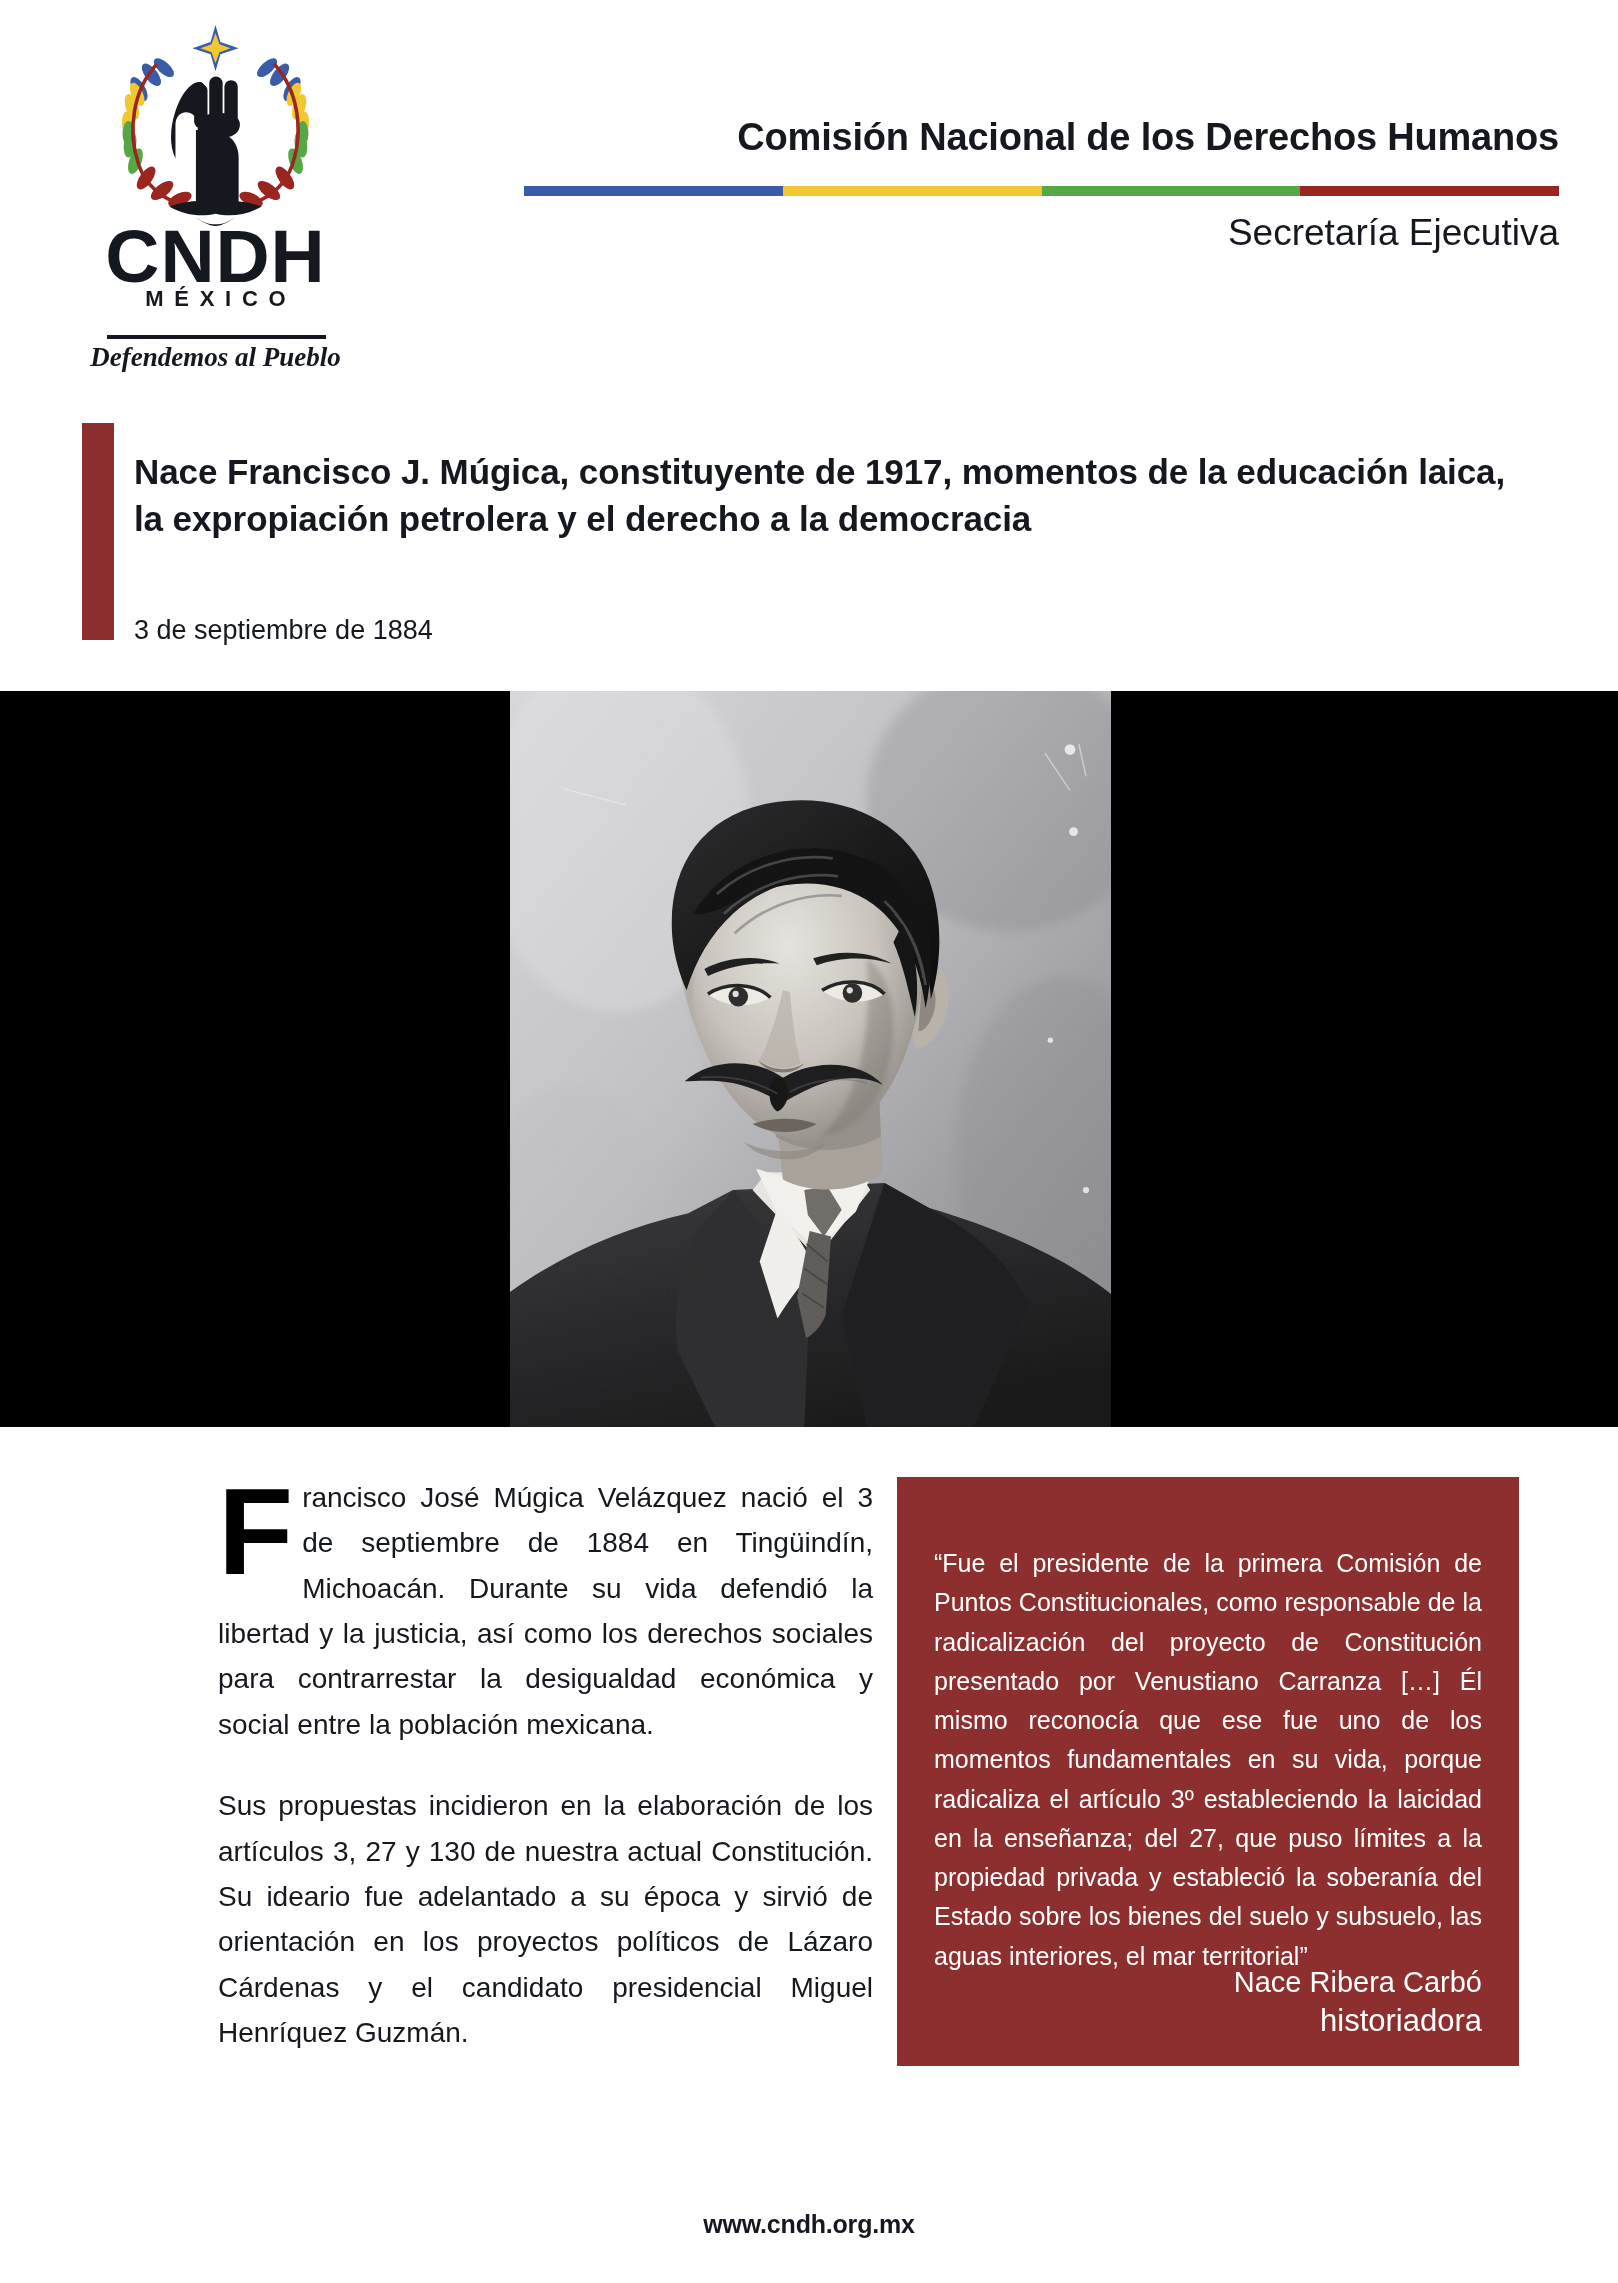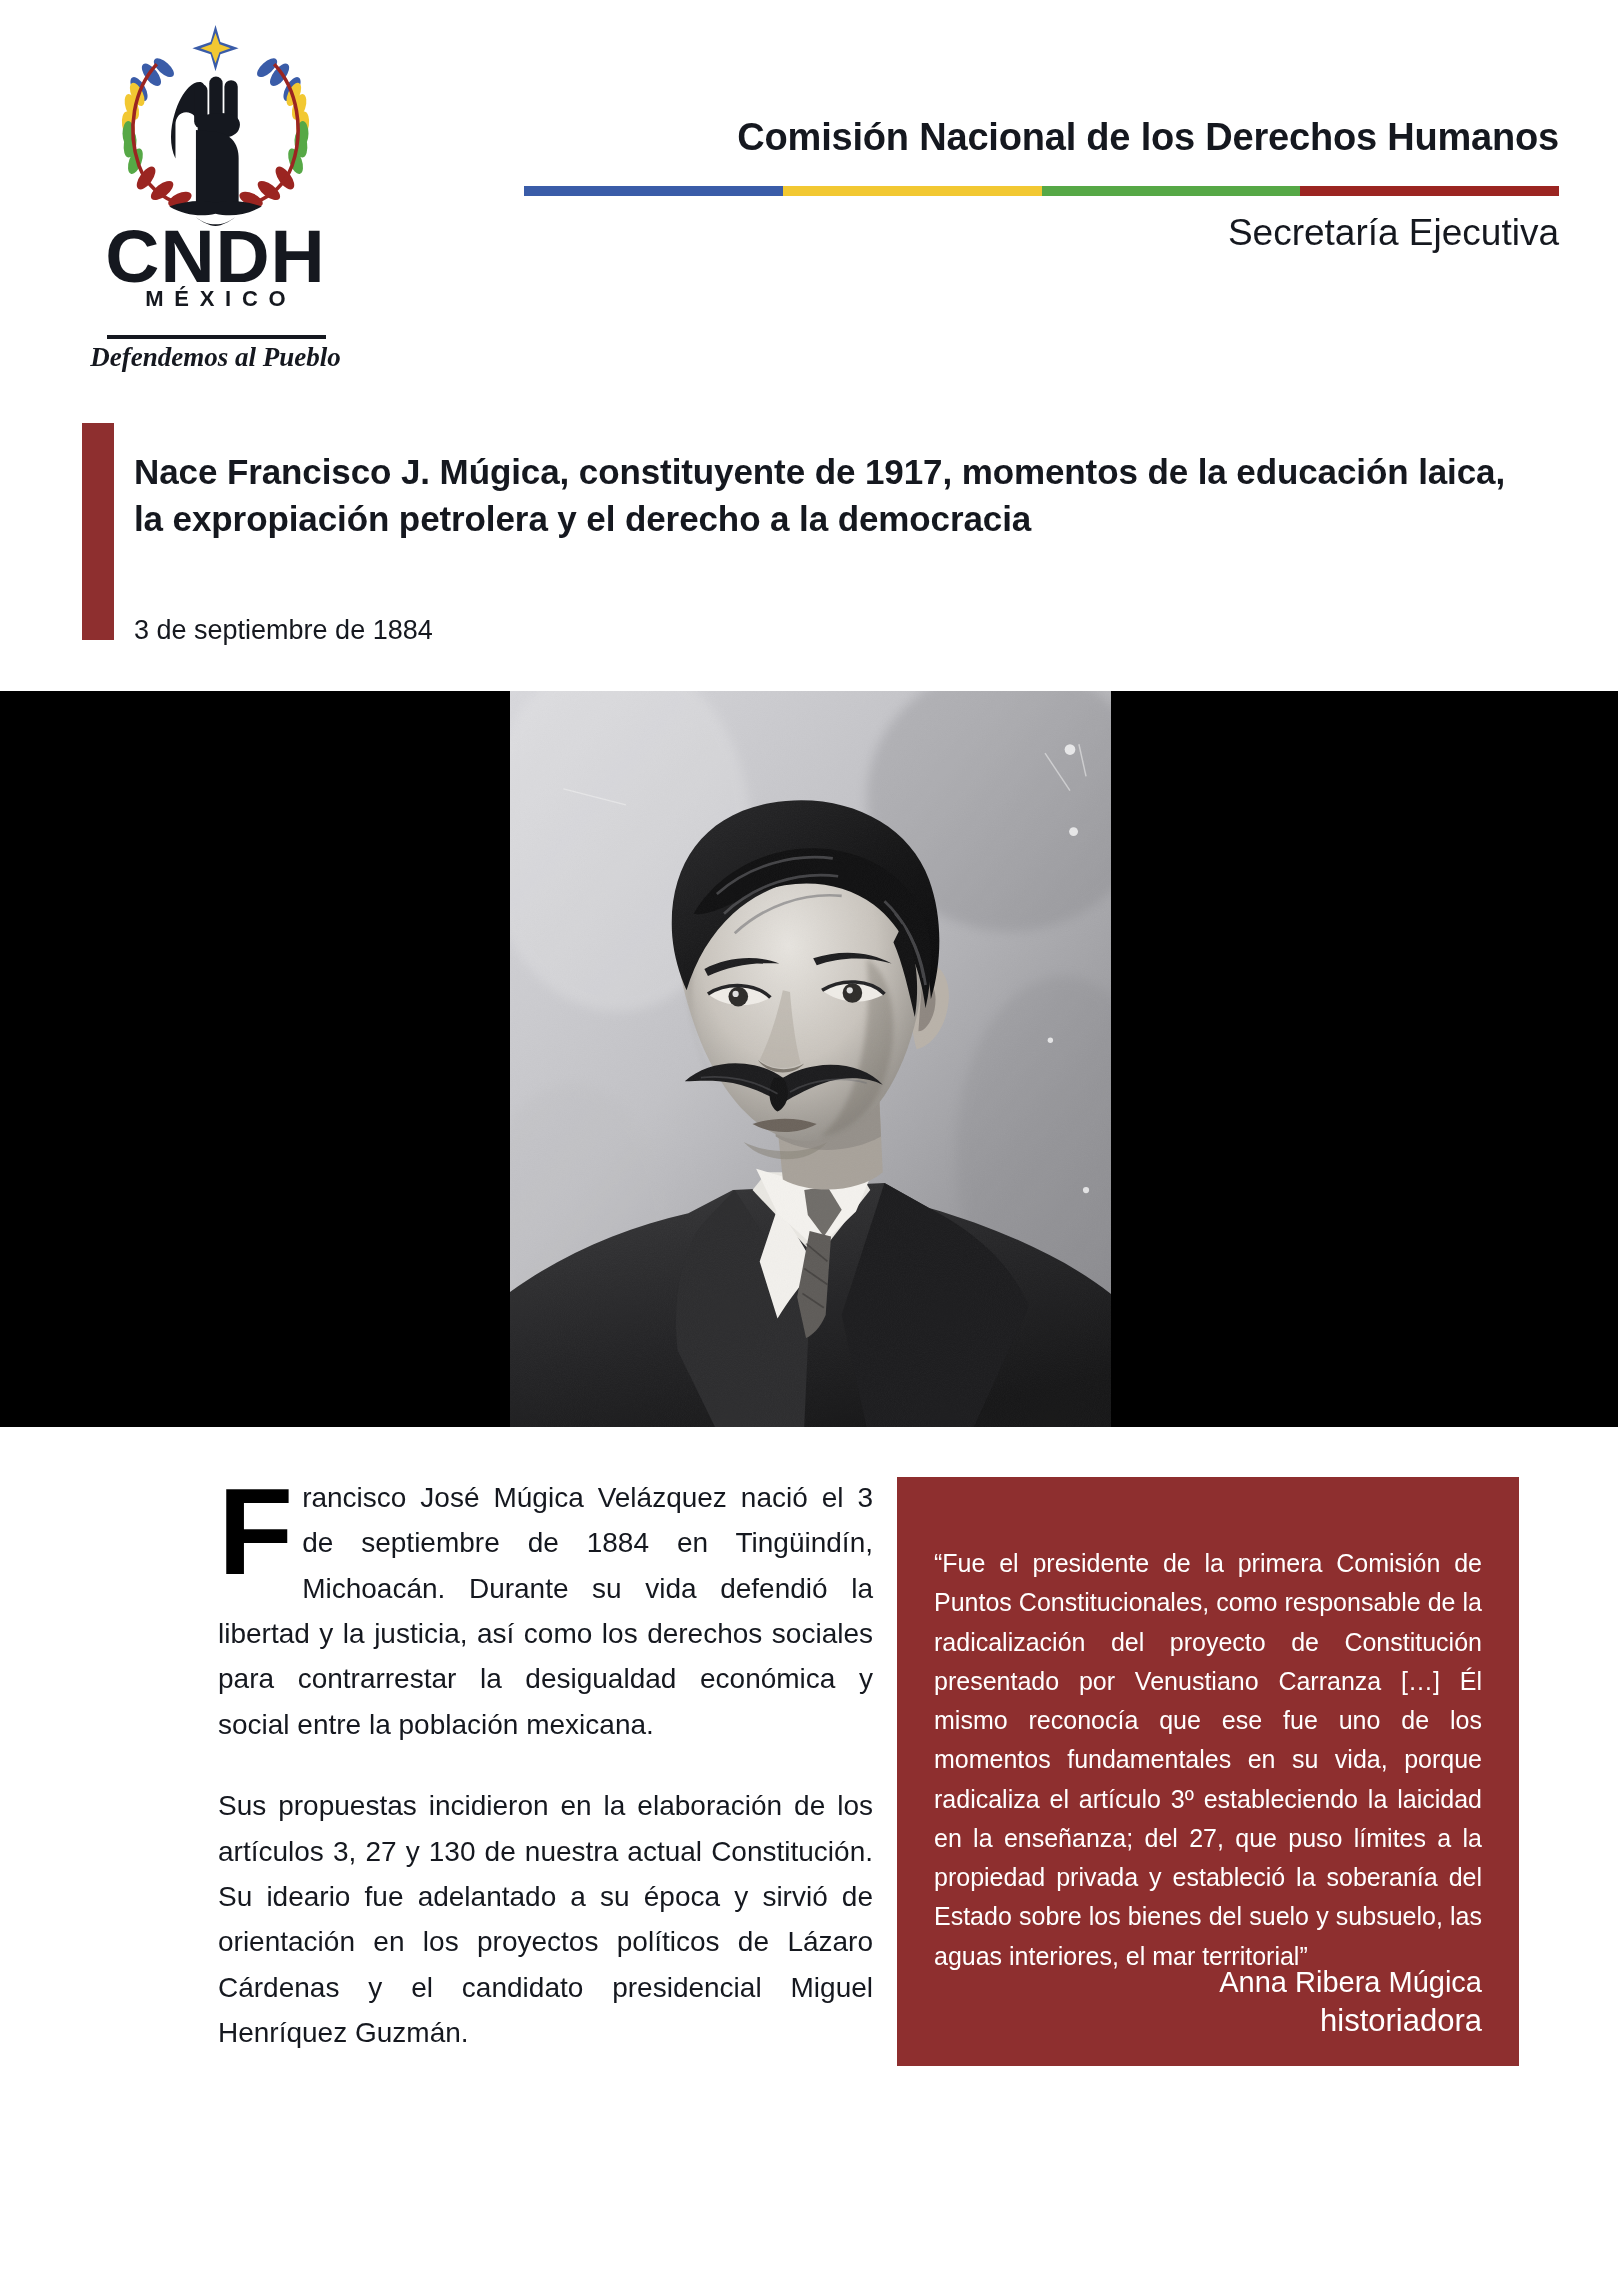"Anna Ribera Múgica" div.quote-author { text: Anna Ribera Múgica -> Nace Ribera Carbó }
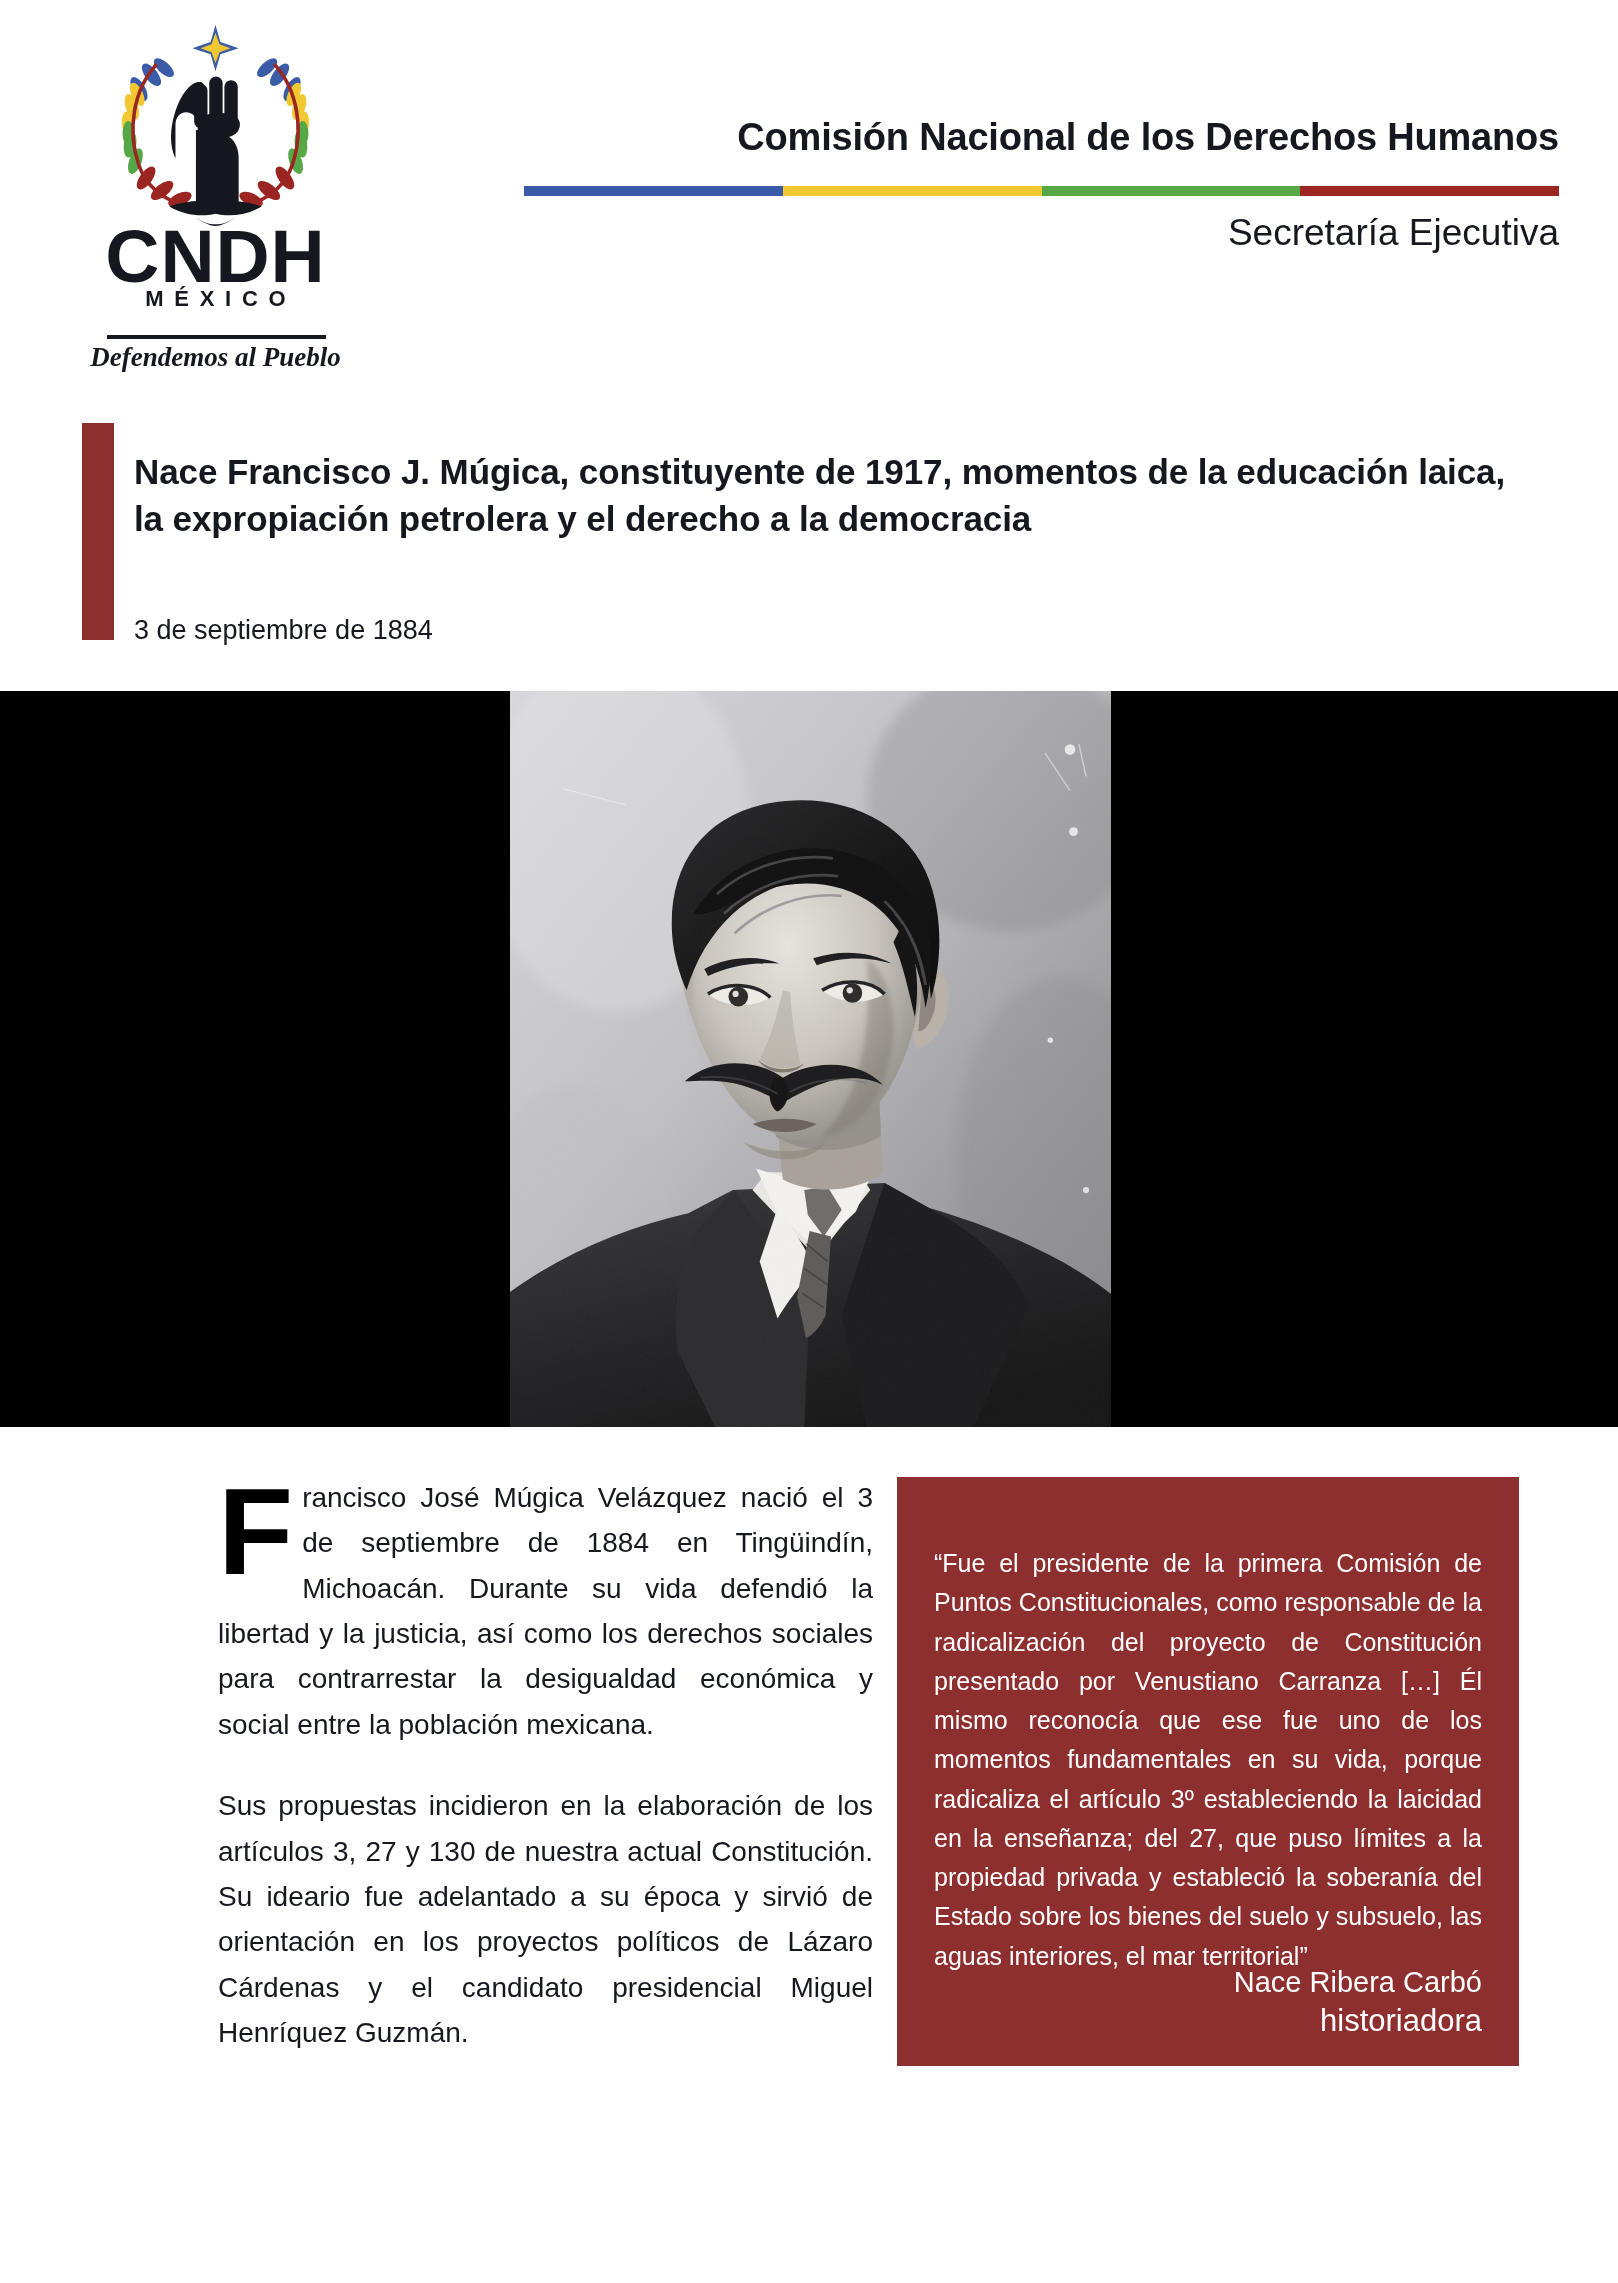"www.cndh.org.mx" div.footer { html: none -> <div> <span>www.cndh.org.mx</span> </div> }
